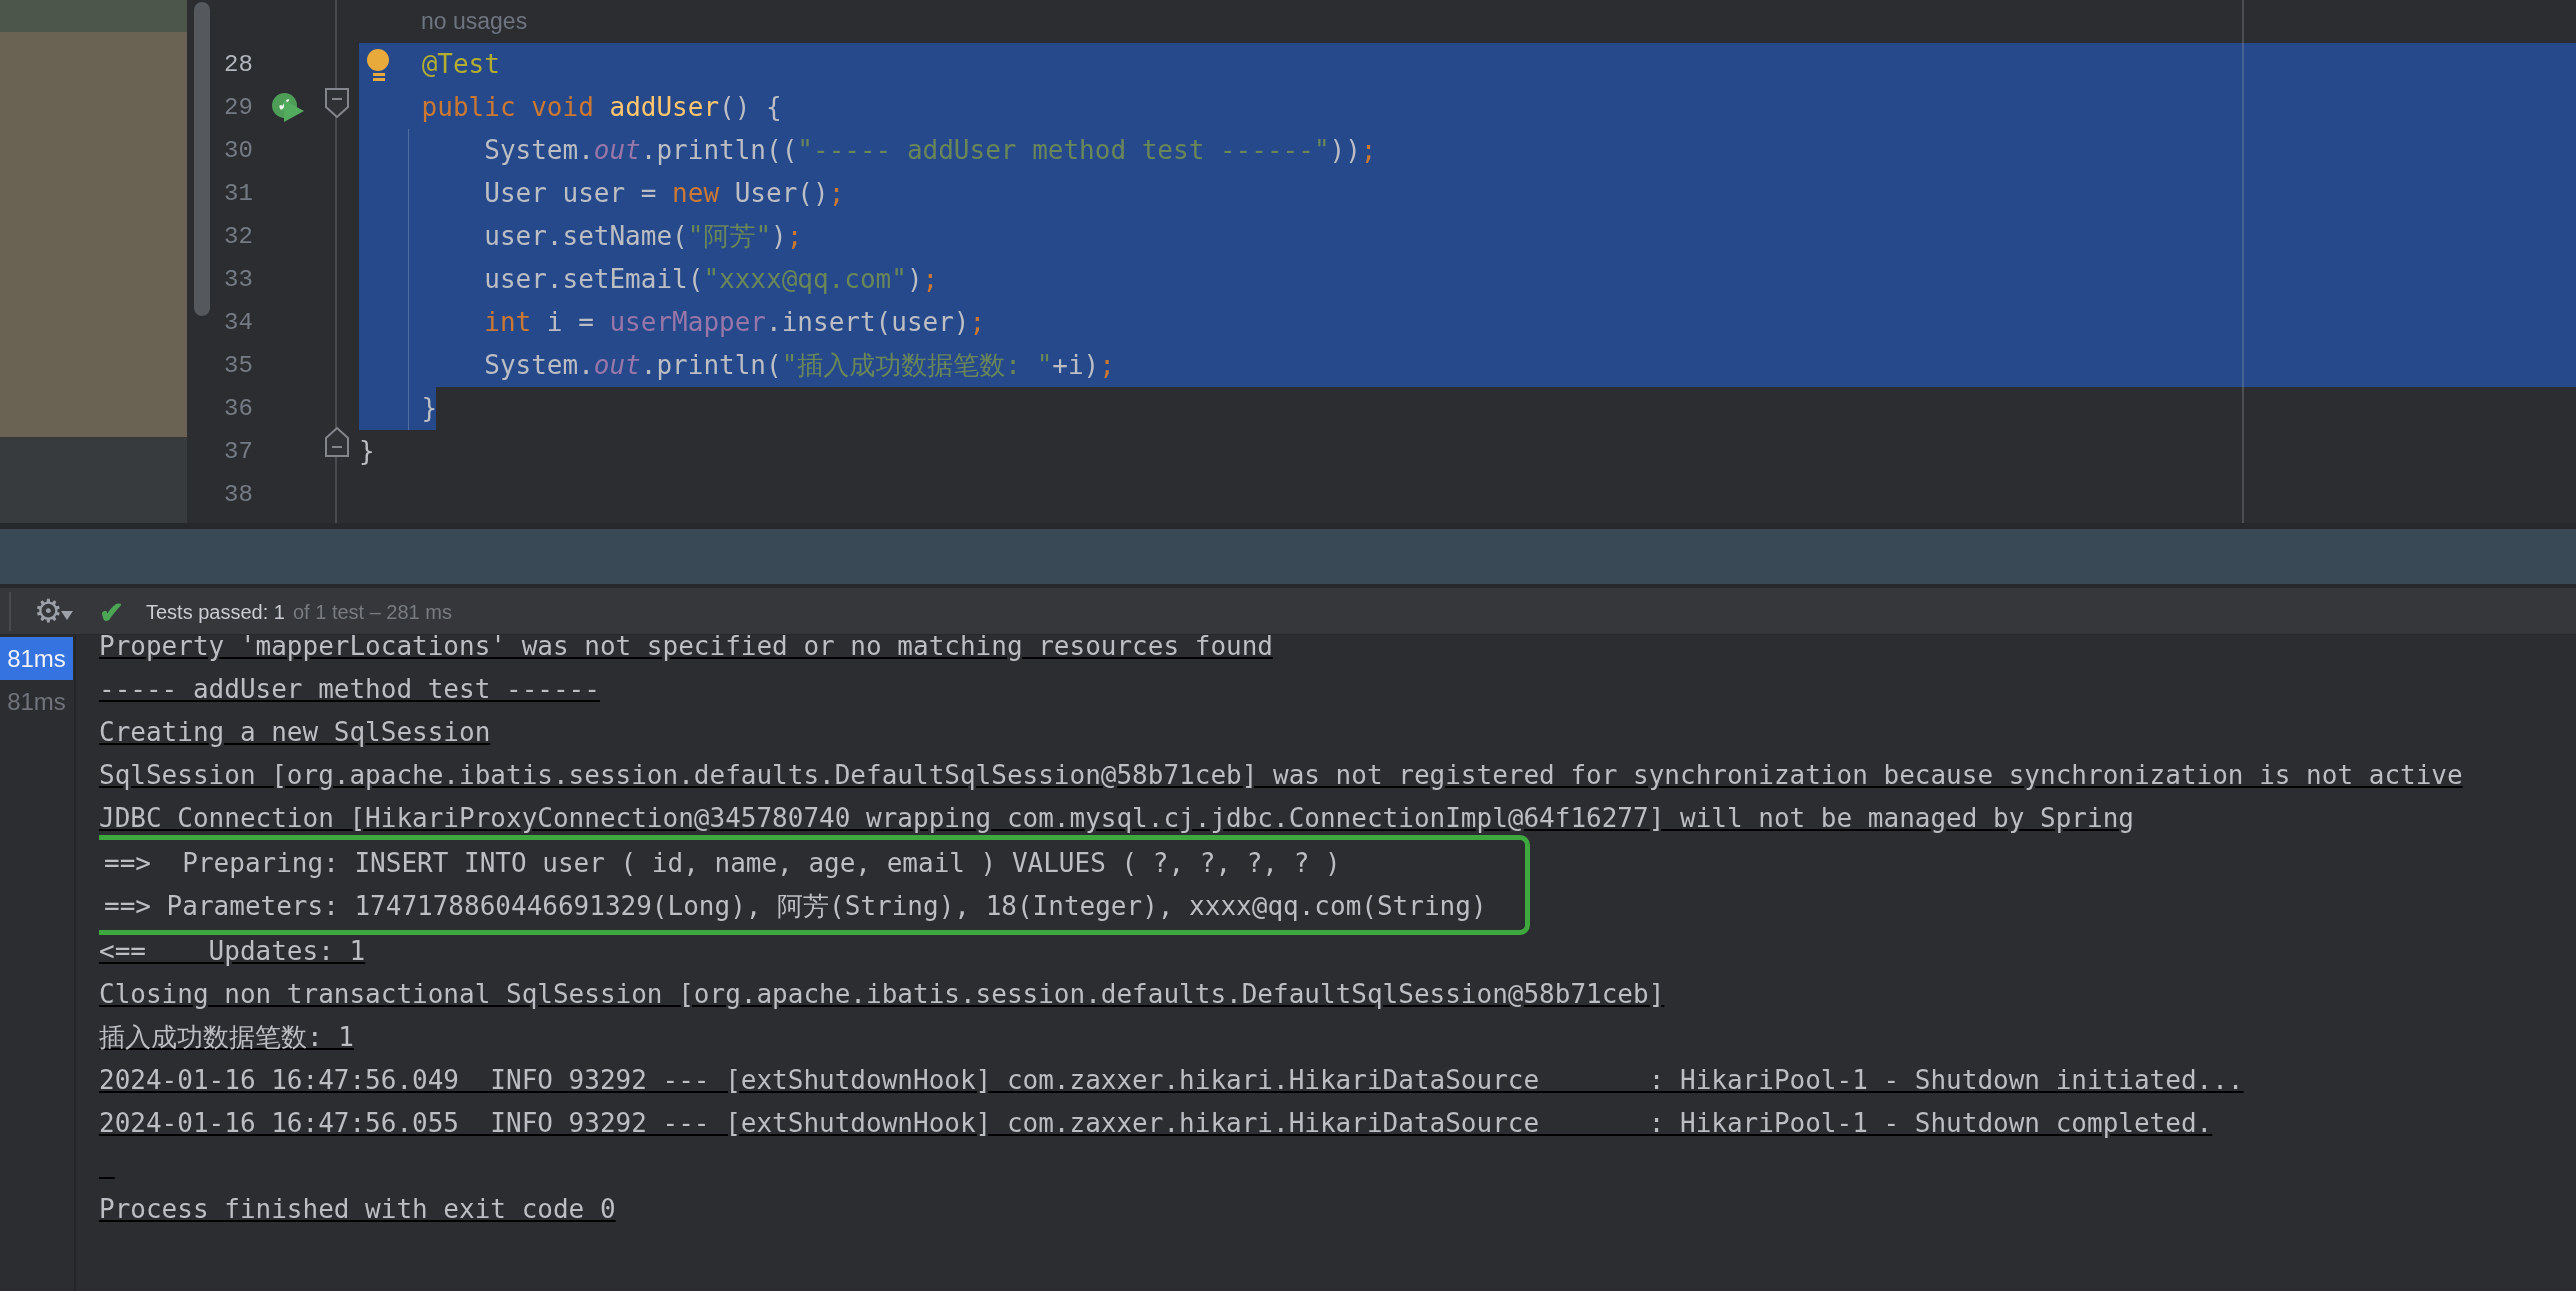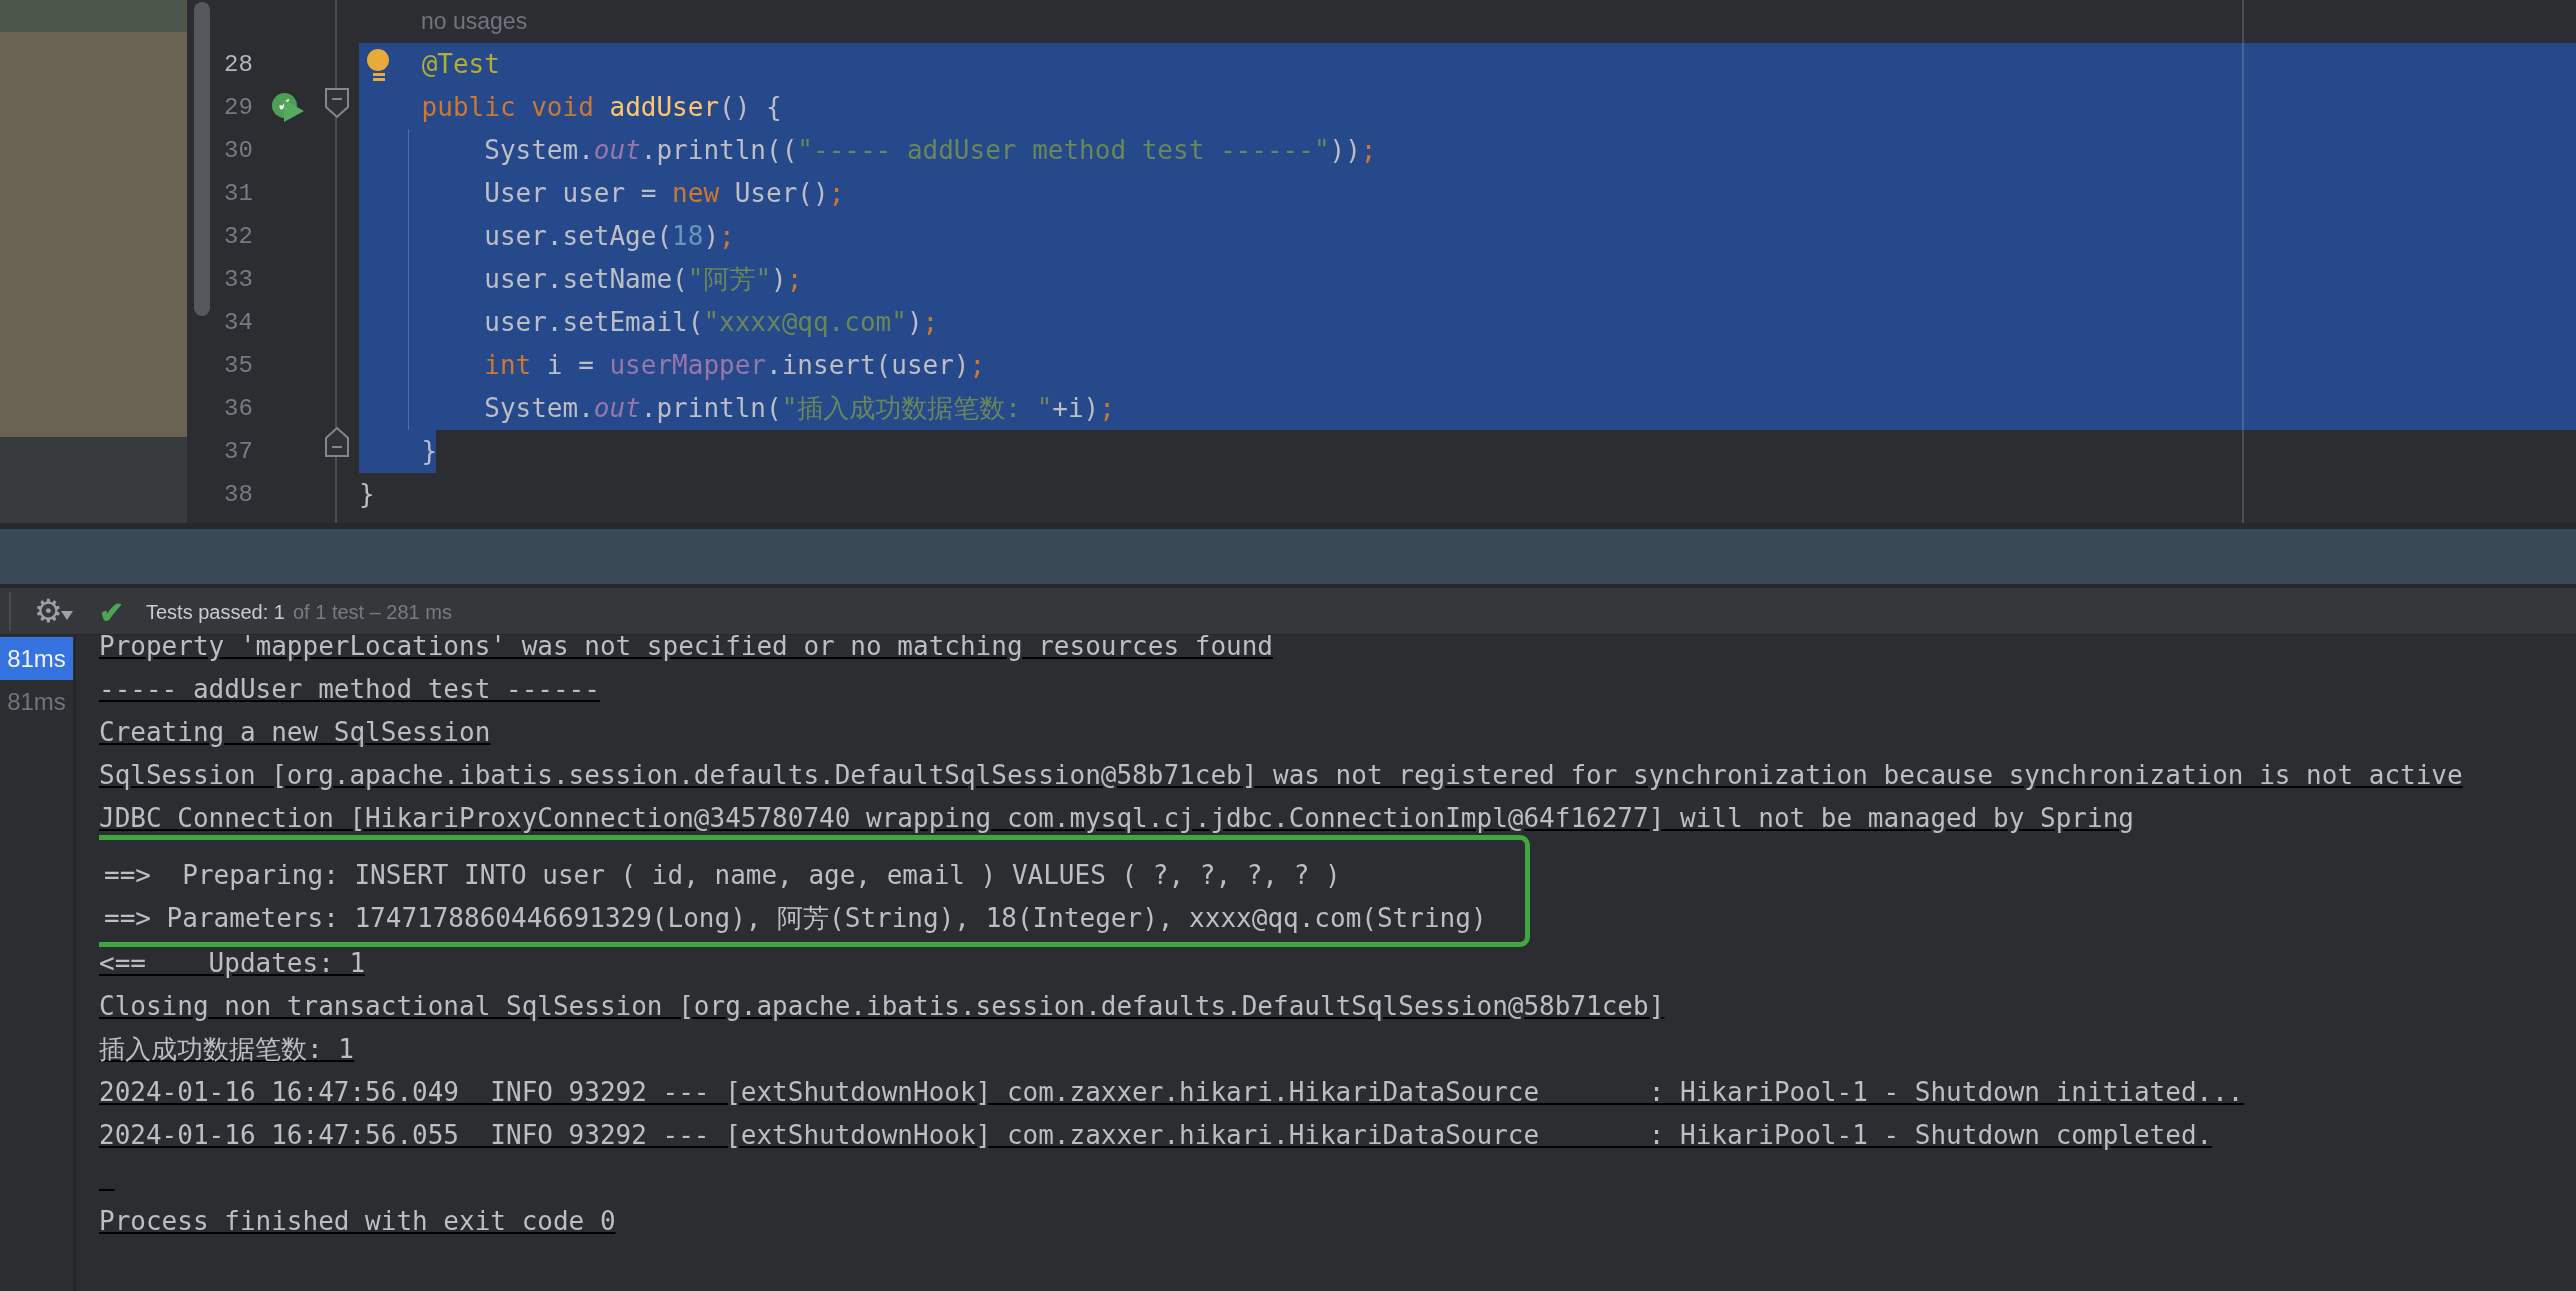"user.setAge(18);" div.code-row { html: <div><span><span> user.setAge(</span><span>18</span><span>)</span><span>;</span></span></div> -> none }
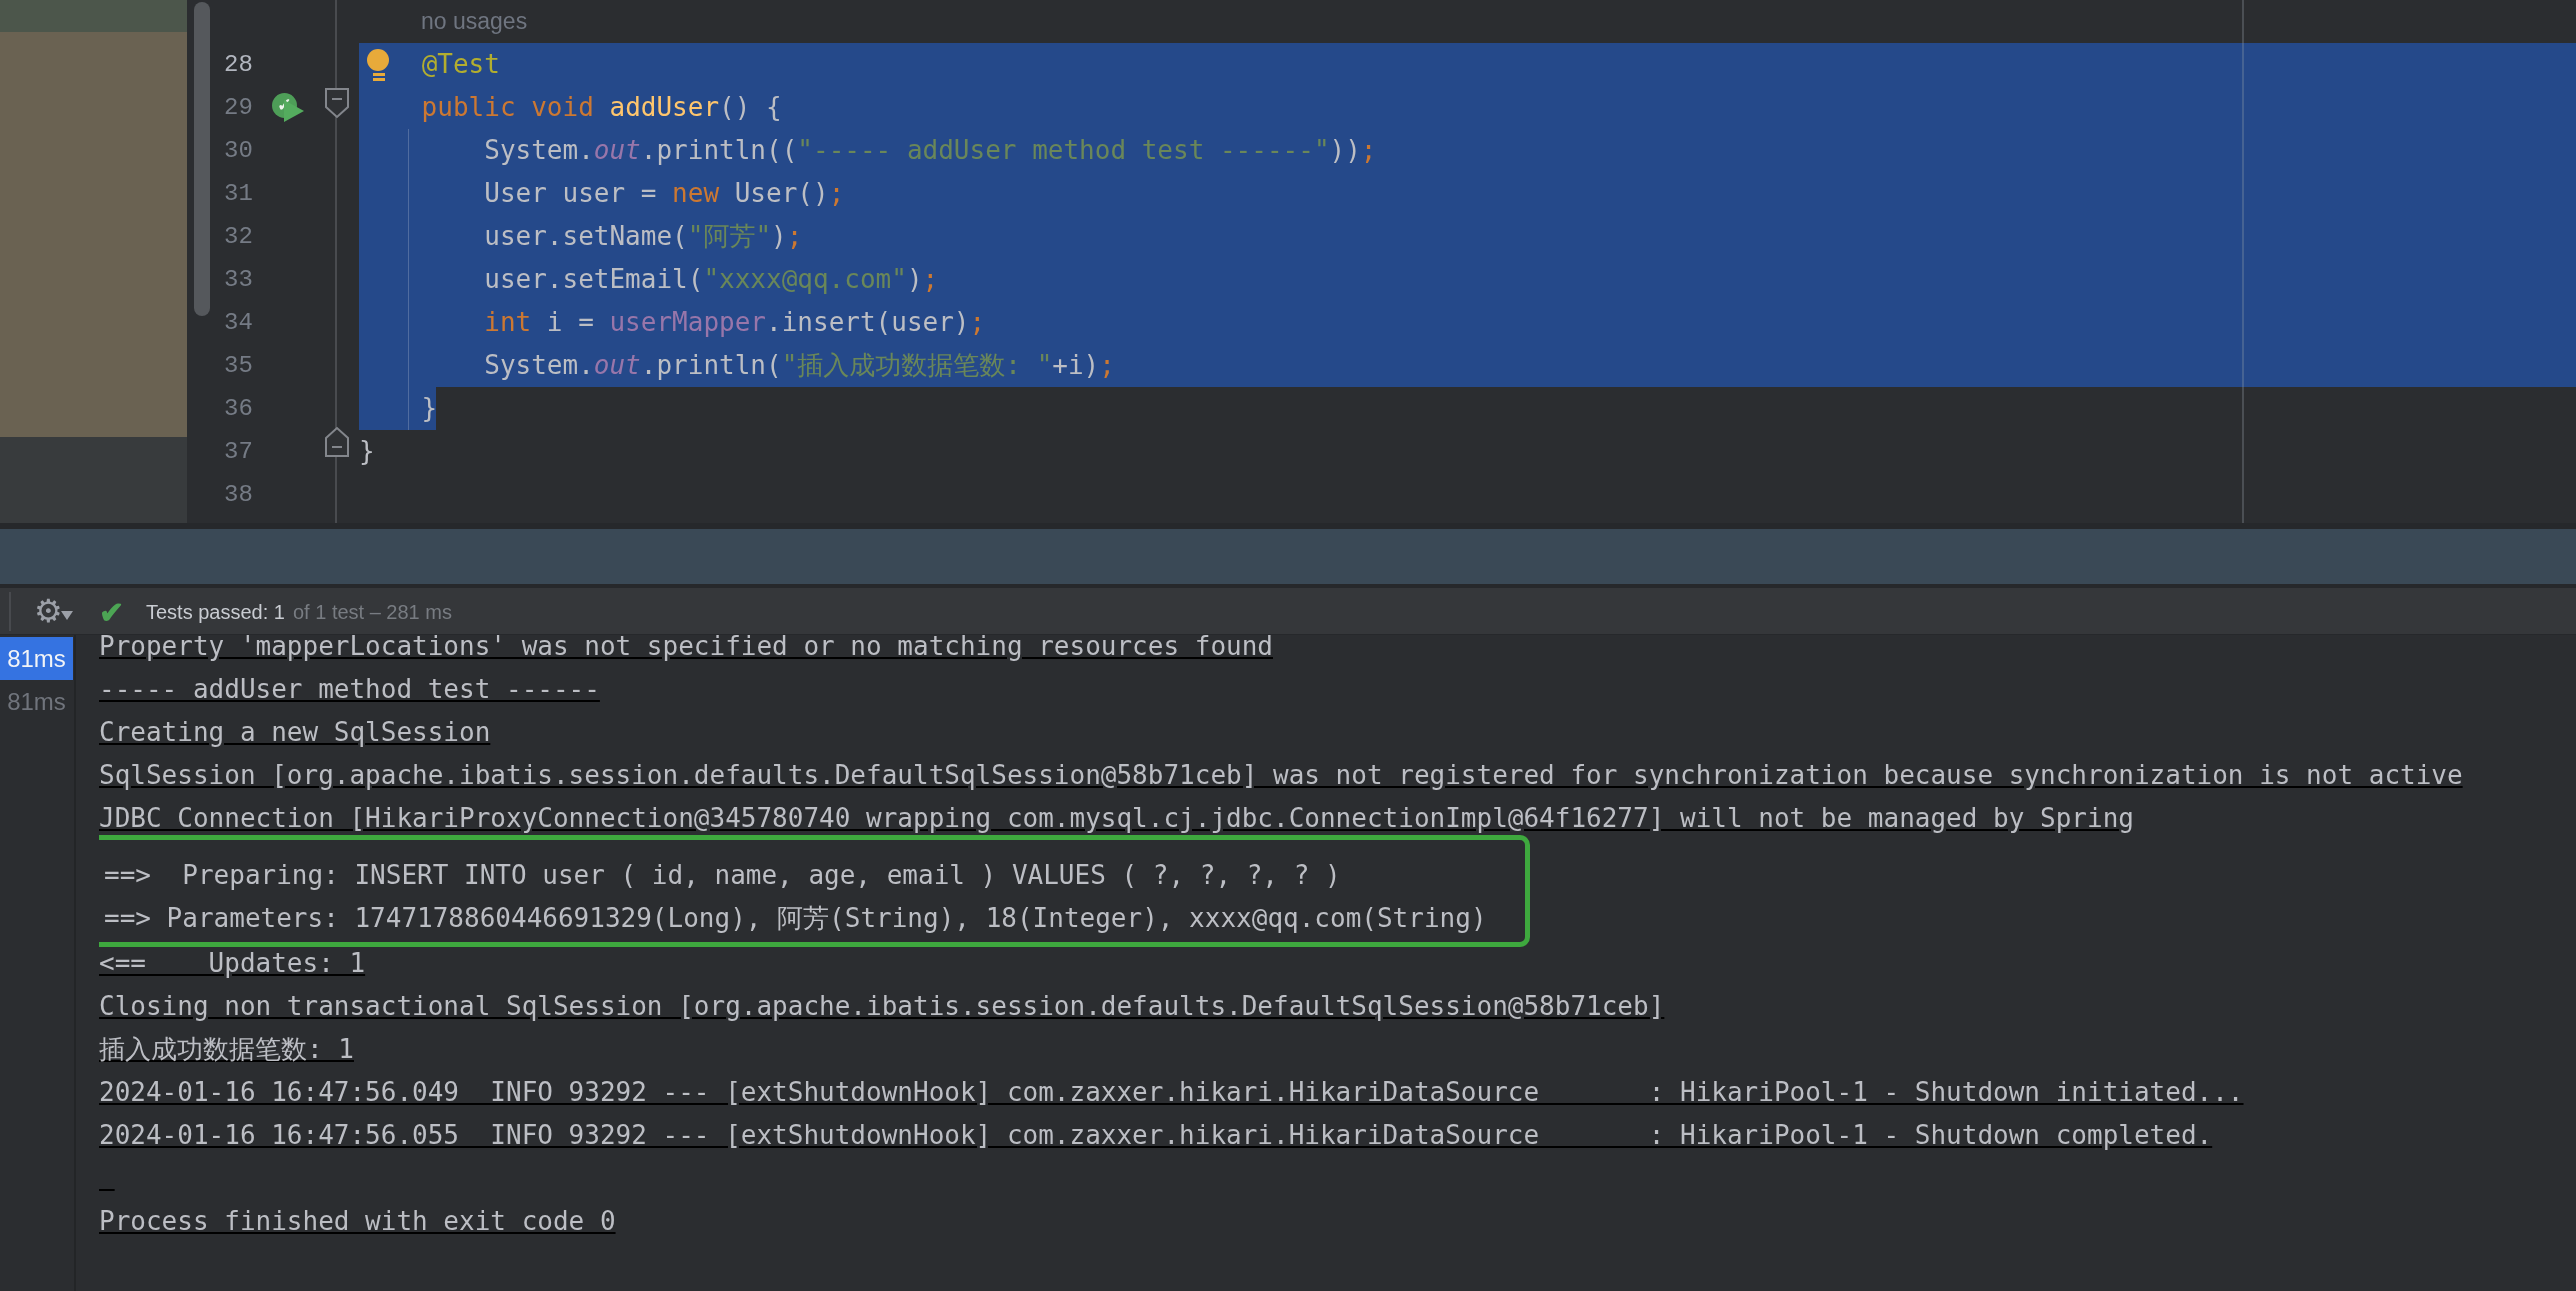"==> Preparing: INSERT INTO user" #sql-box { padding: 14px 30px 2px 16px -> 2px 30px 2px 16px }
